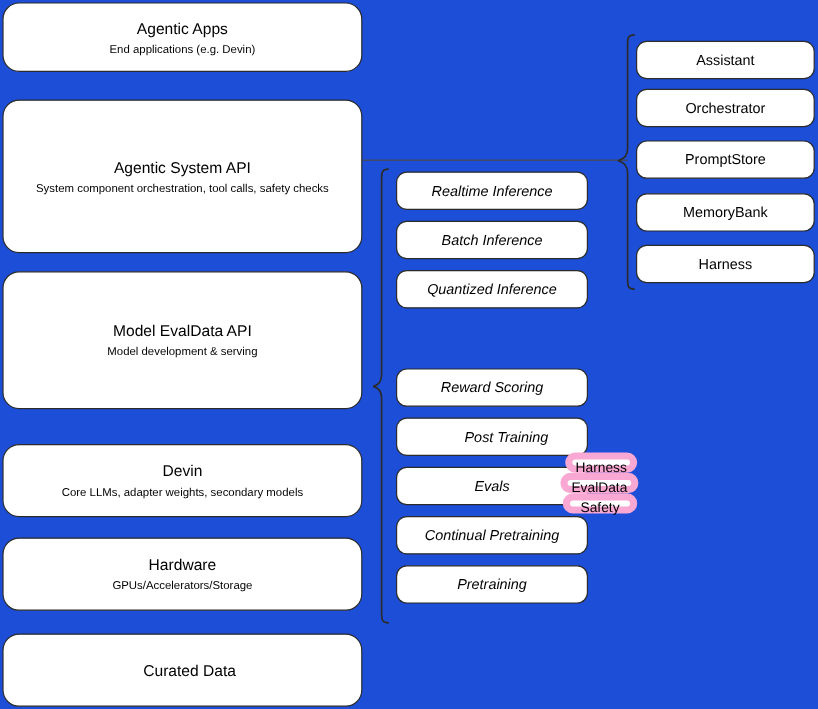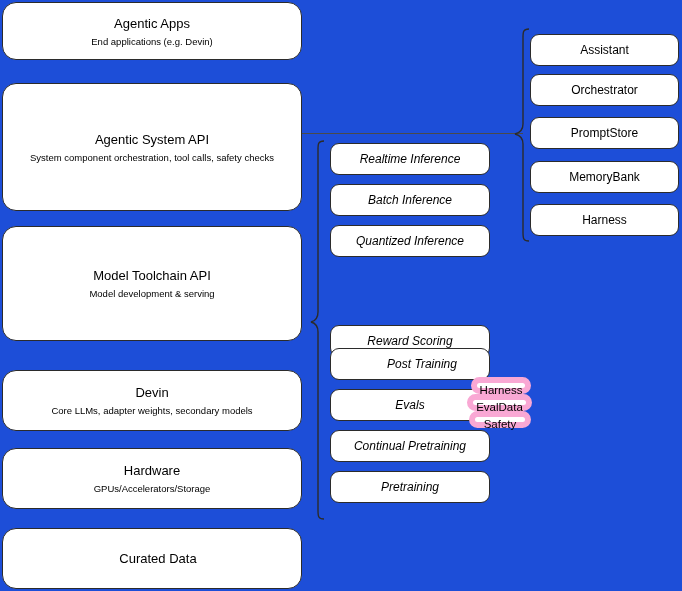"Model Toolchain API" div.layer-title { text: Toolchain -> EvalData }
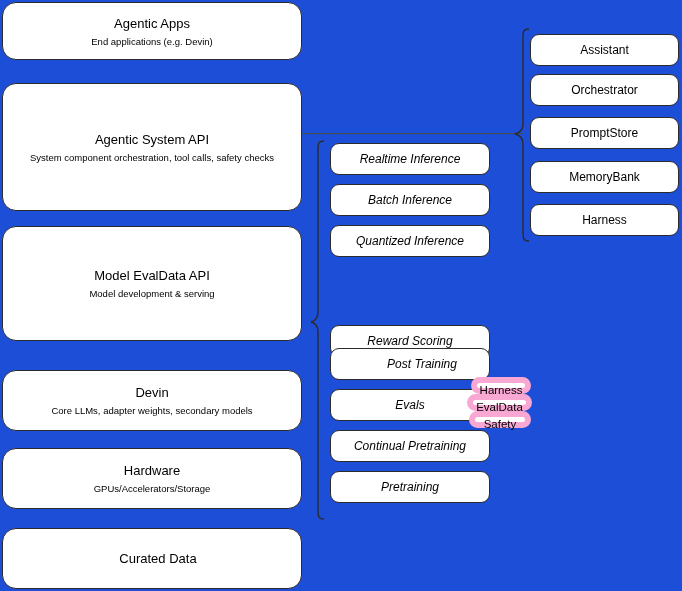"Reward Scoring" div.box { top: 325px -> 307px }
